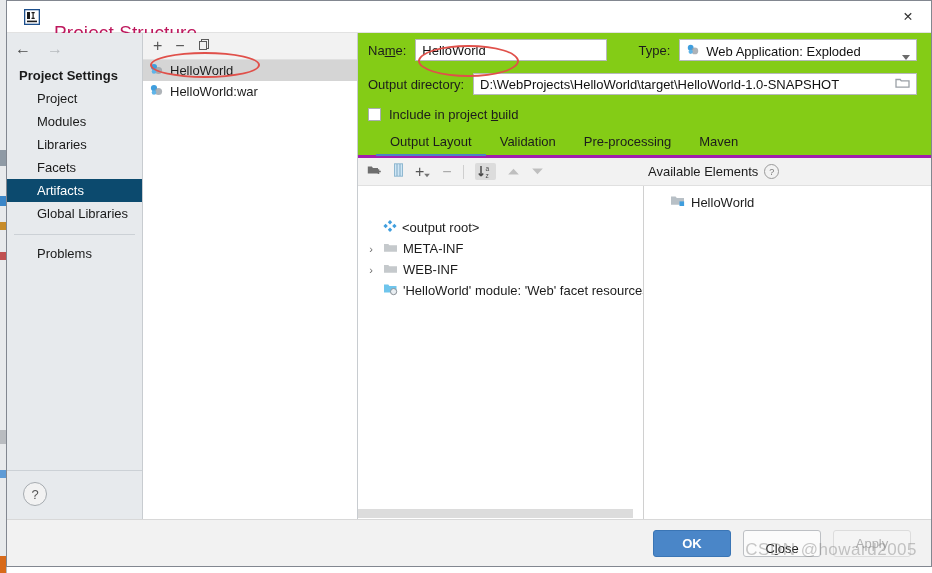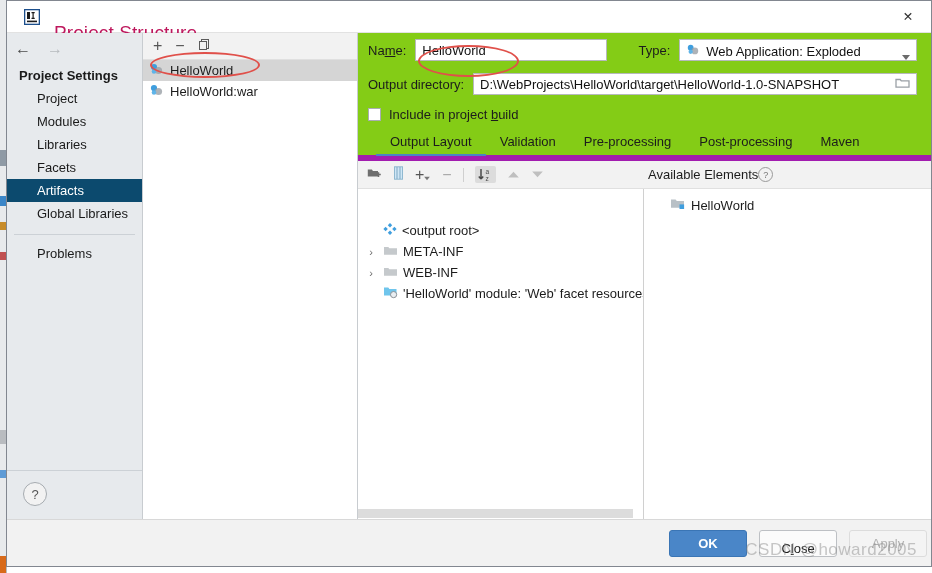"Output Layout" #tabs { border-bottom: 6px solid #a21caf -> 3px solid #a21caf }
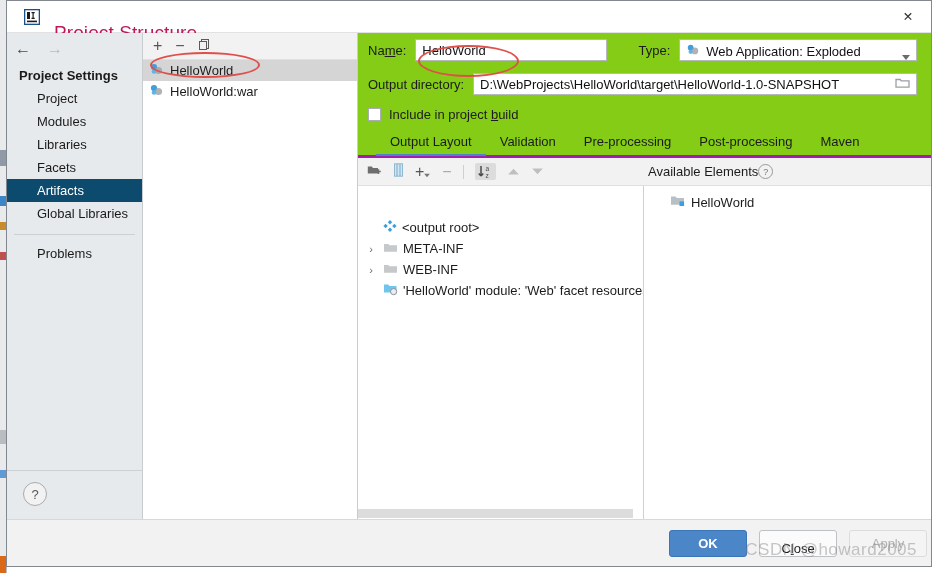"Post-processing" div.tab { html: <div>Post-processing</div> -> none }
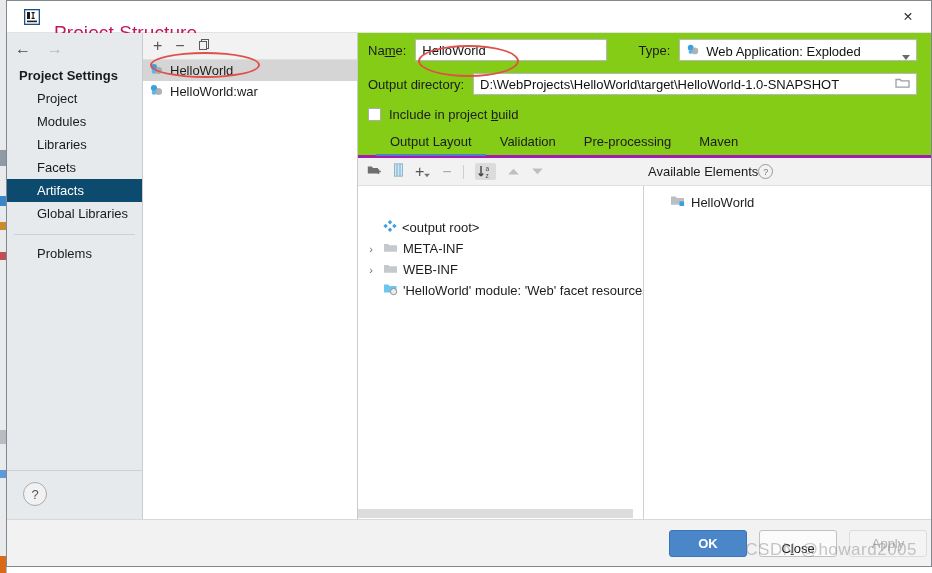"Available Elements" #avail-head { gap: 0 -> 6px }
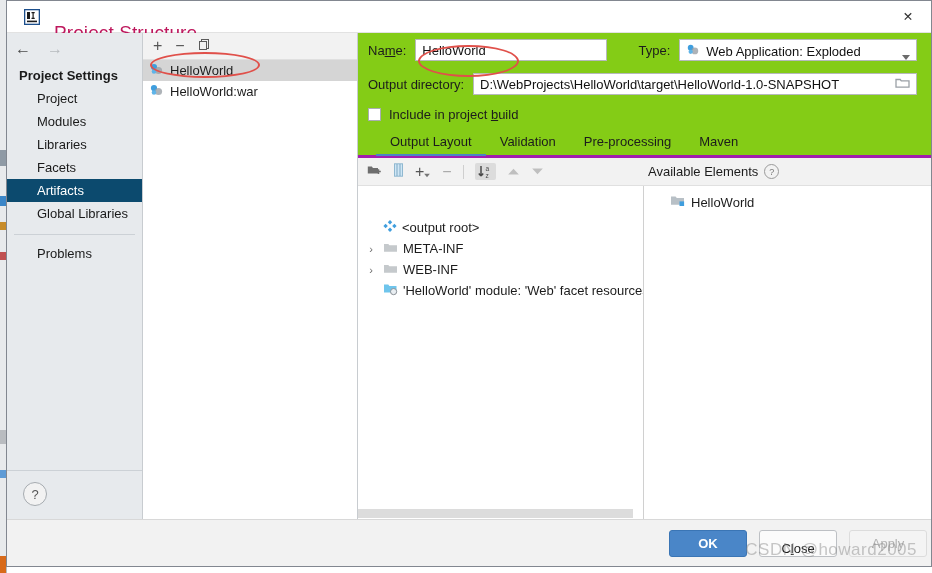"OK" #footer { padding-right: 4px -> 20px }
